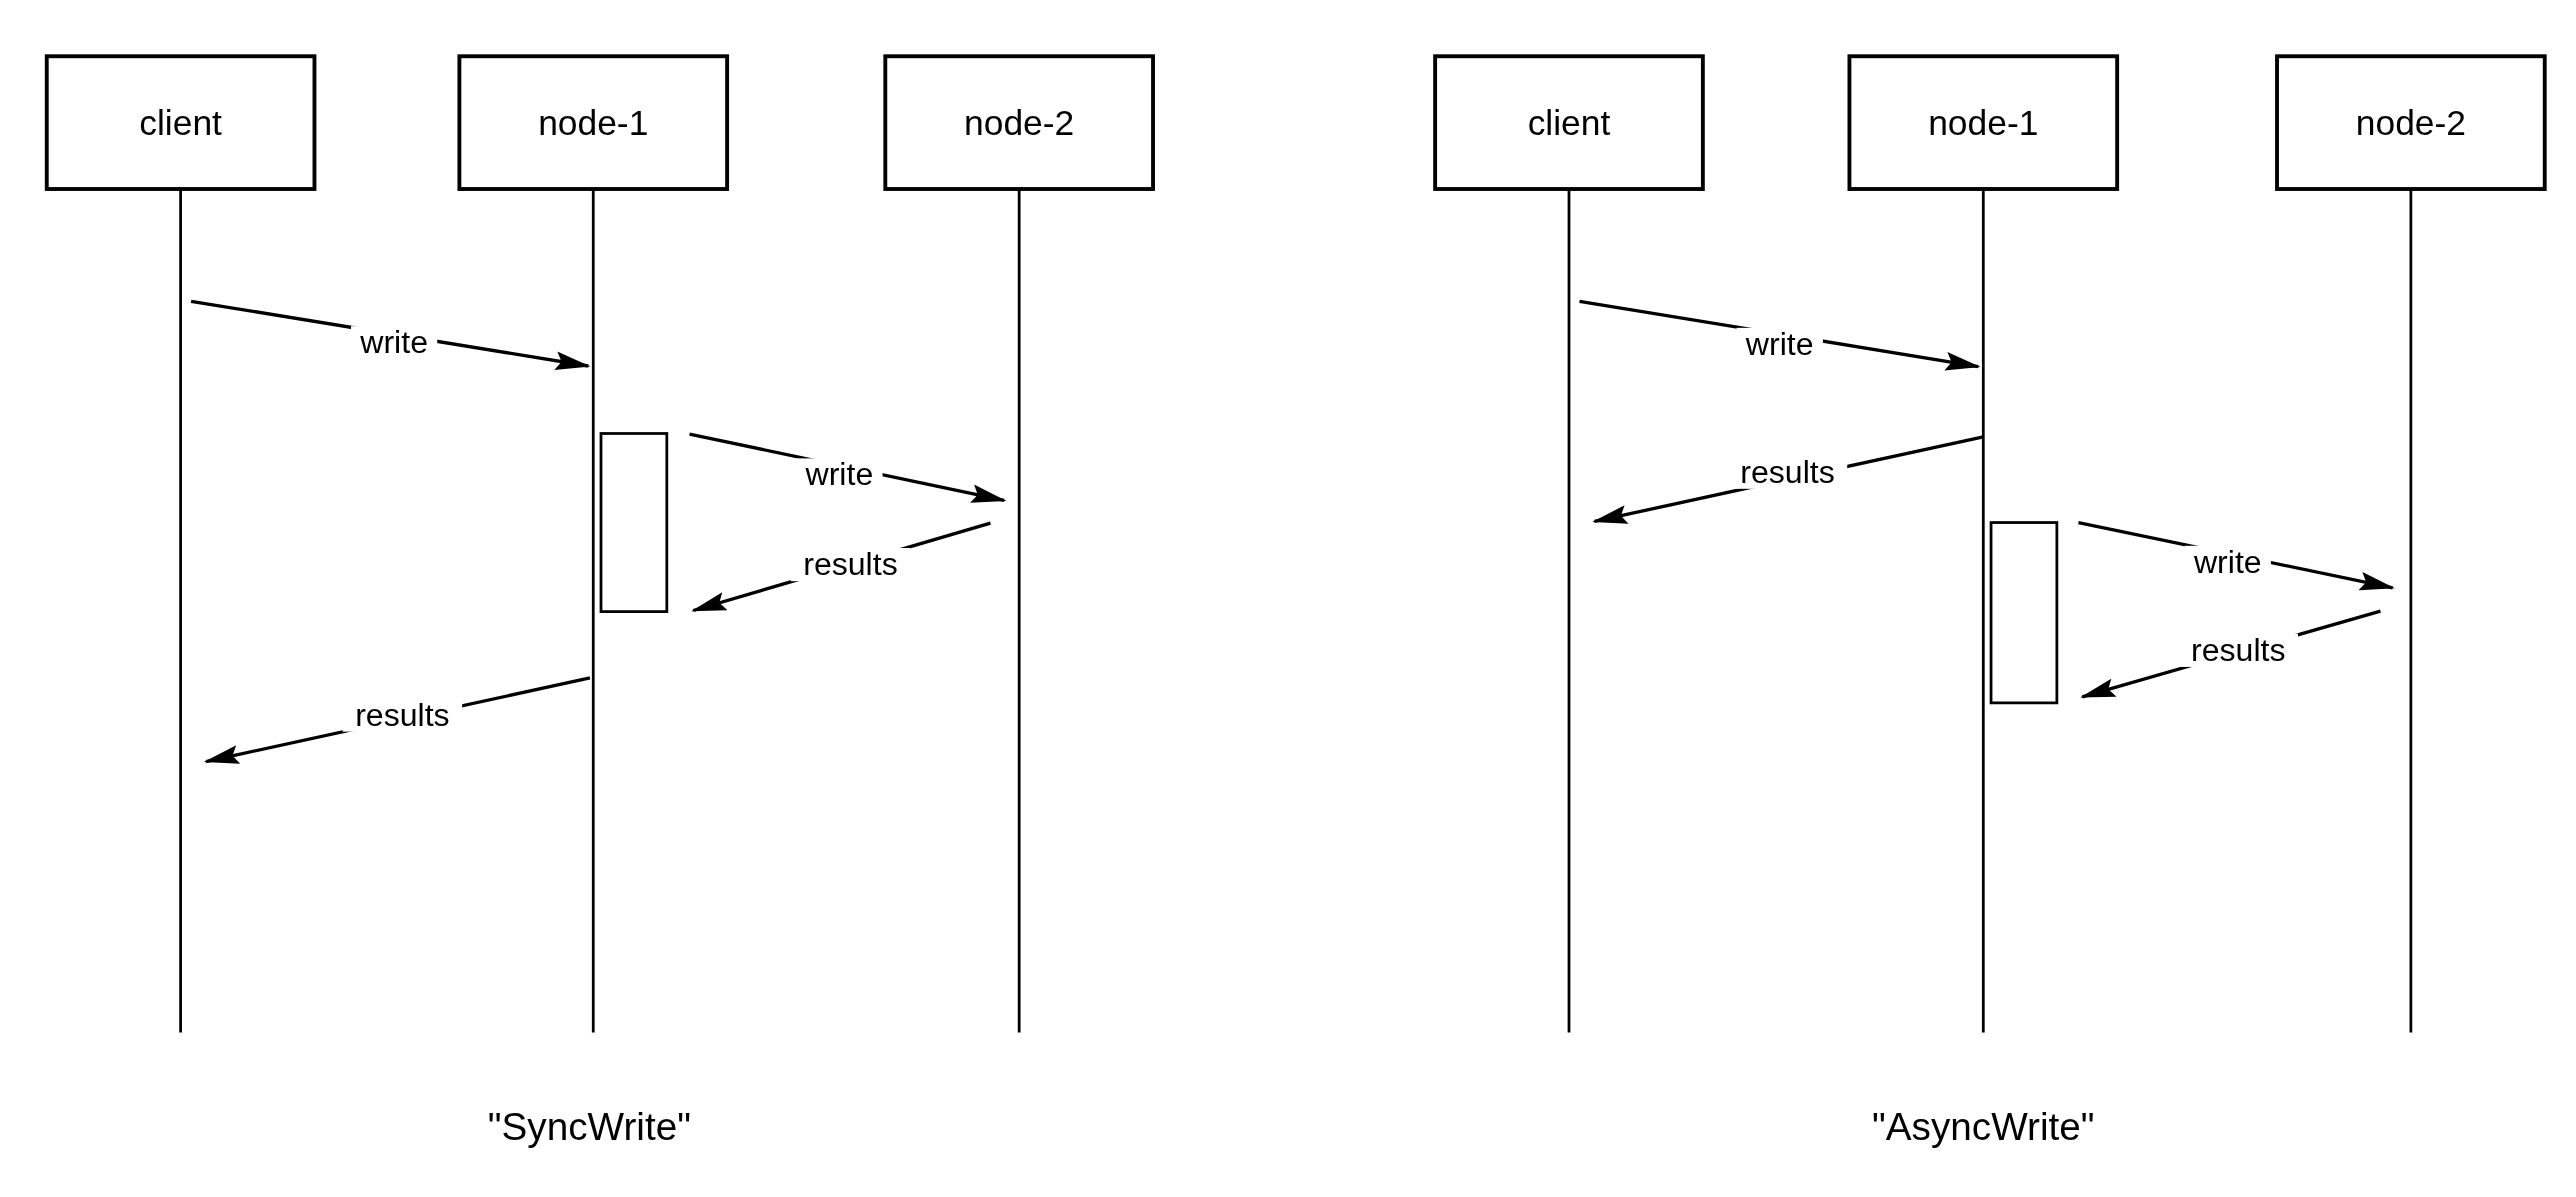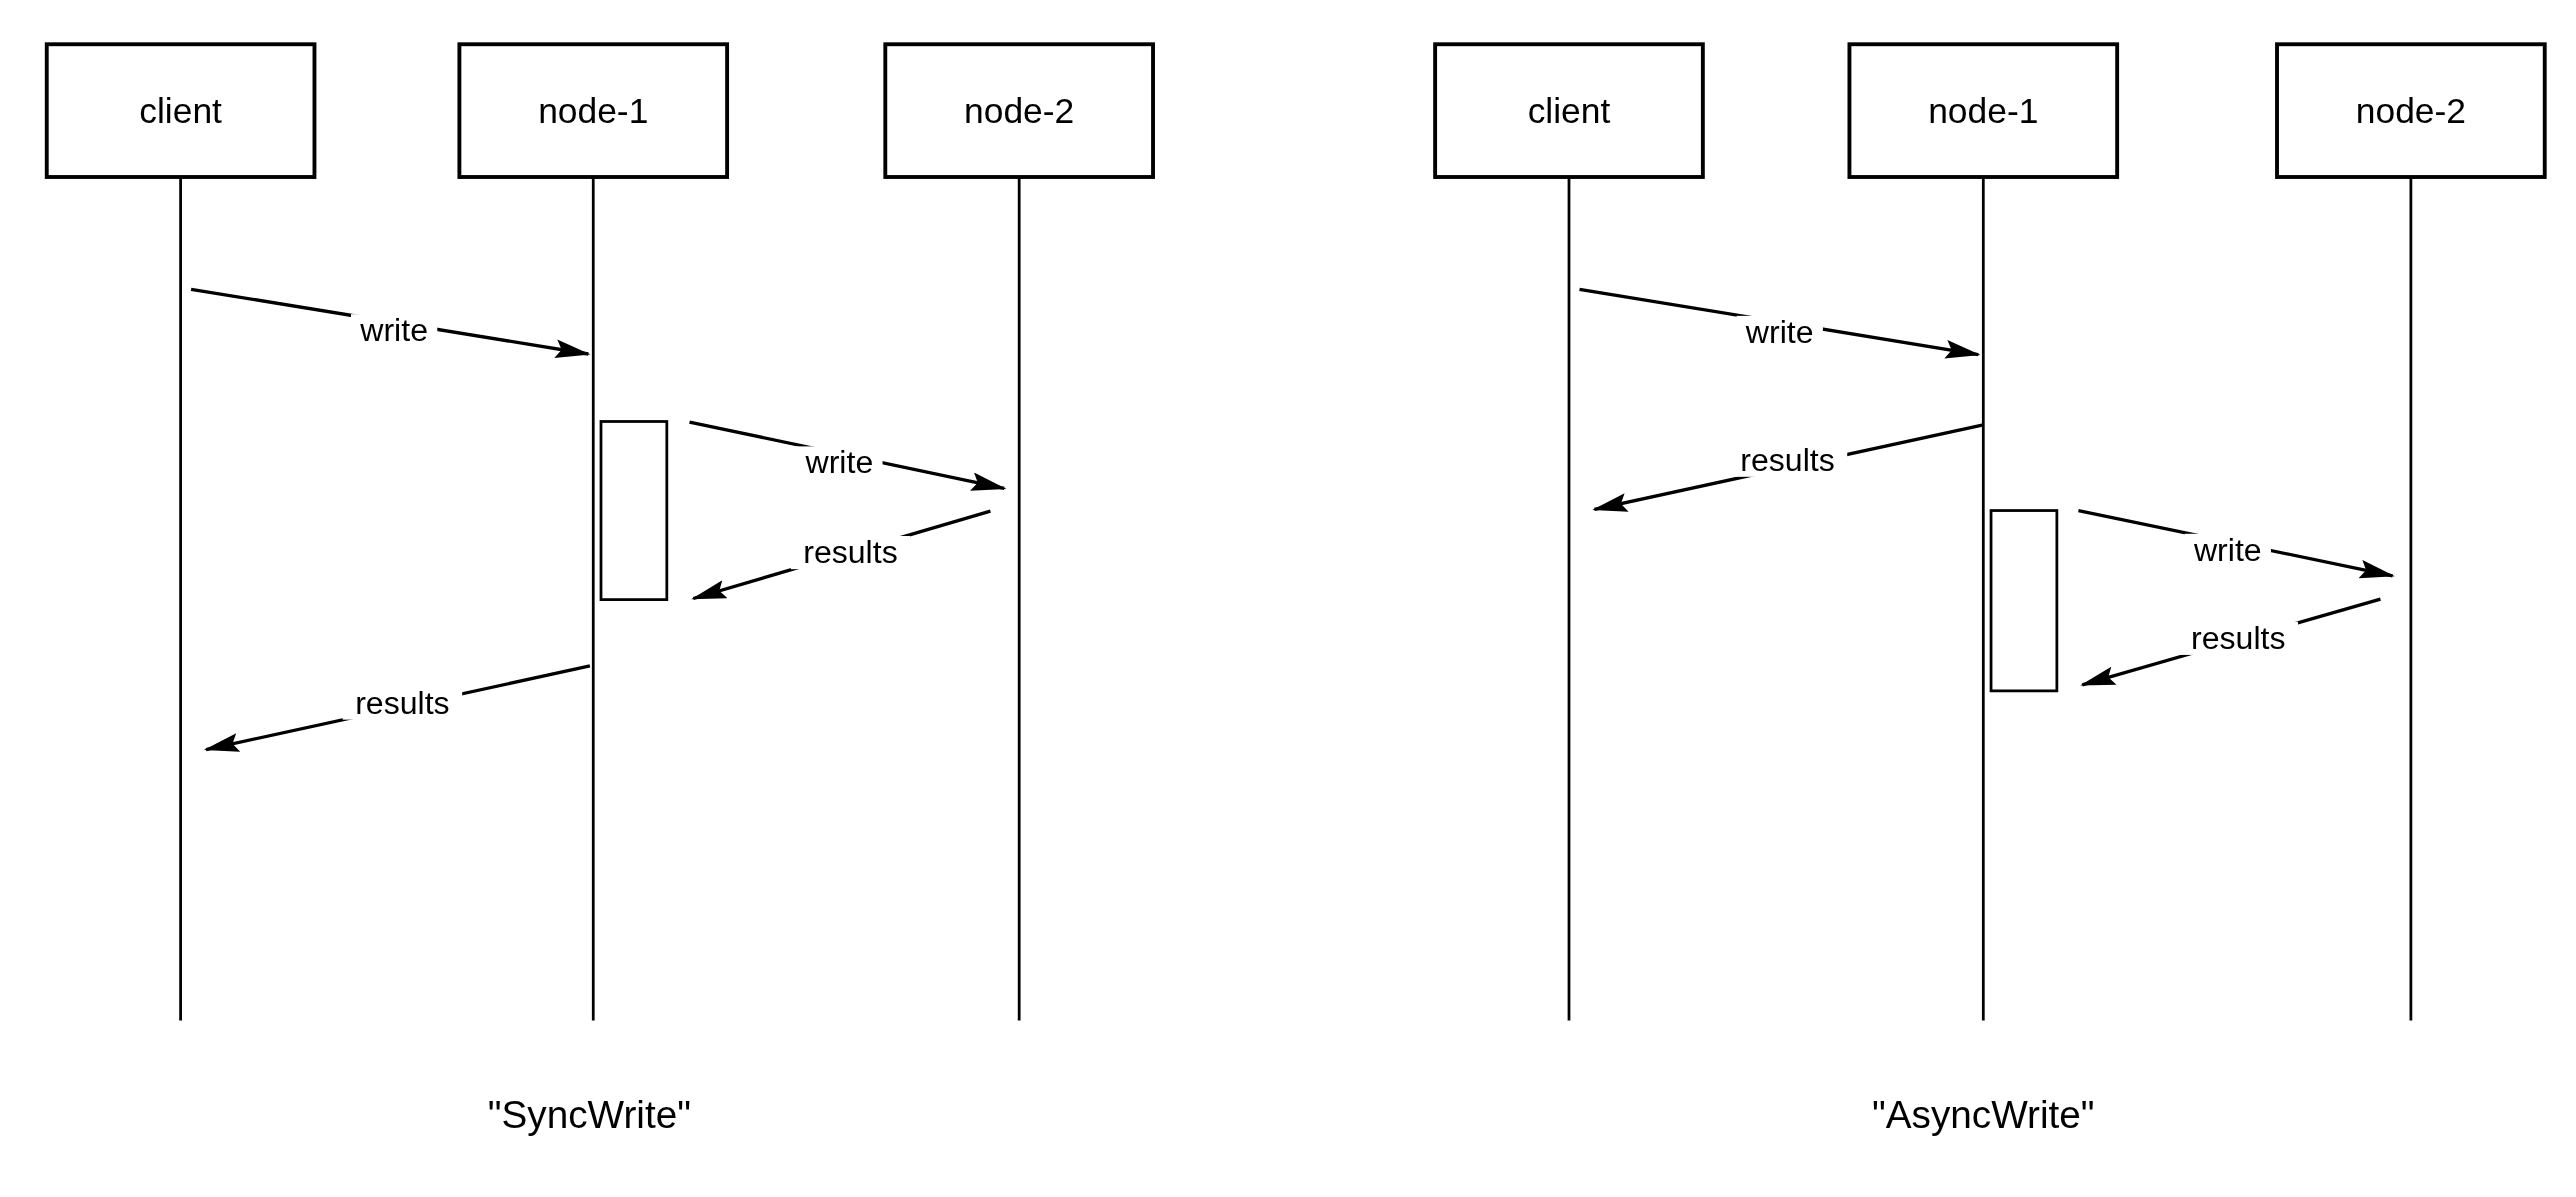"client" .canvas { margin-top: none -> 12px }
